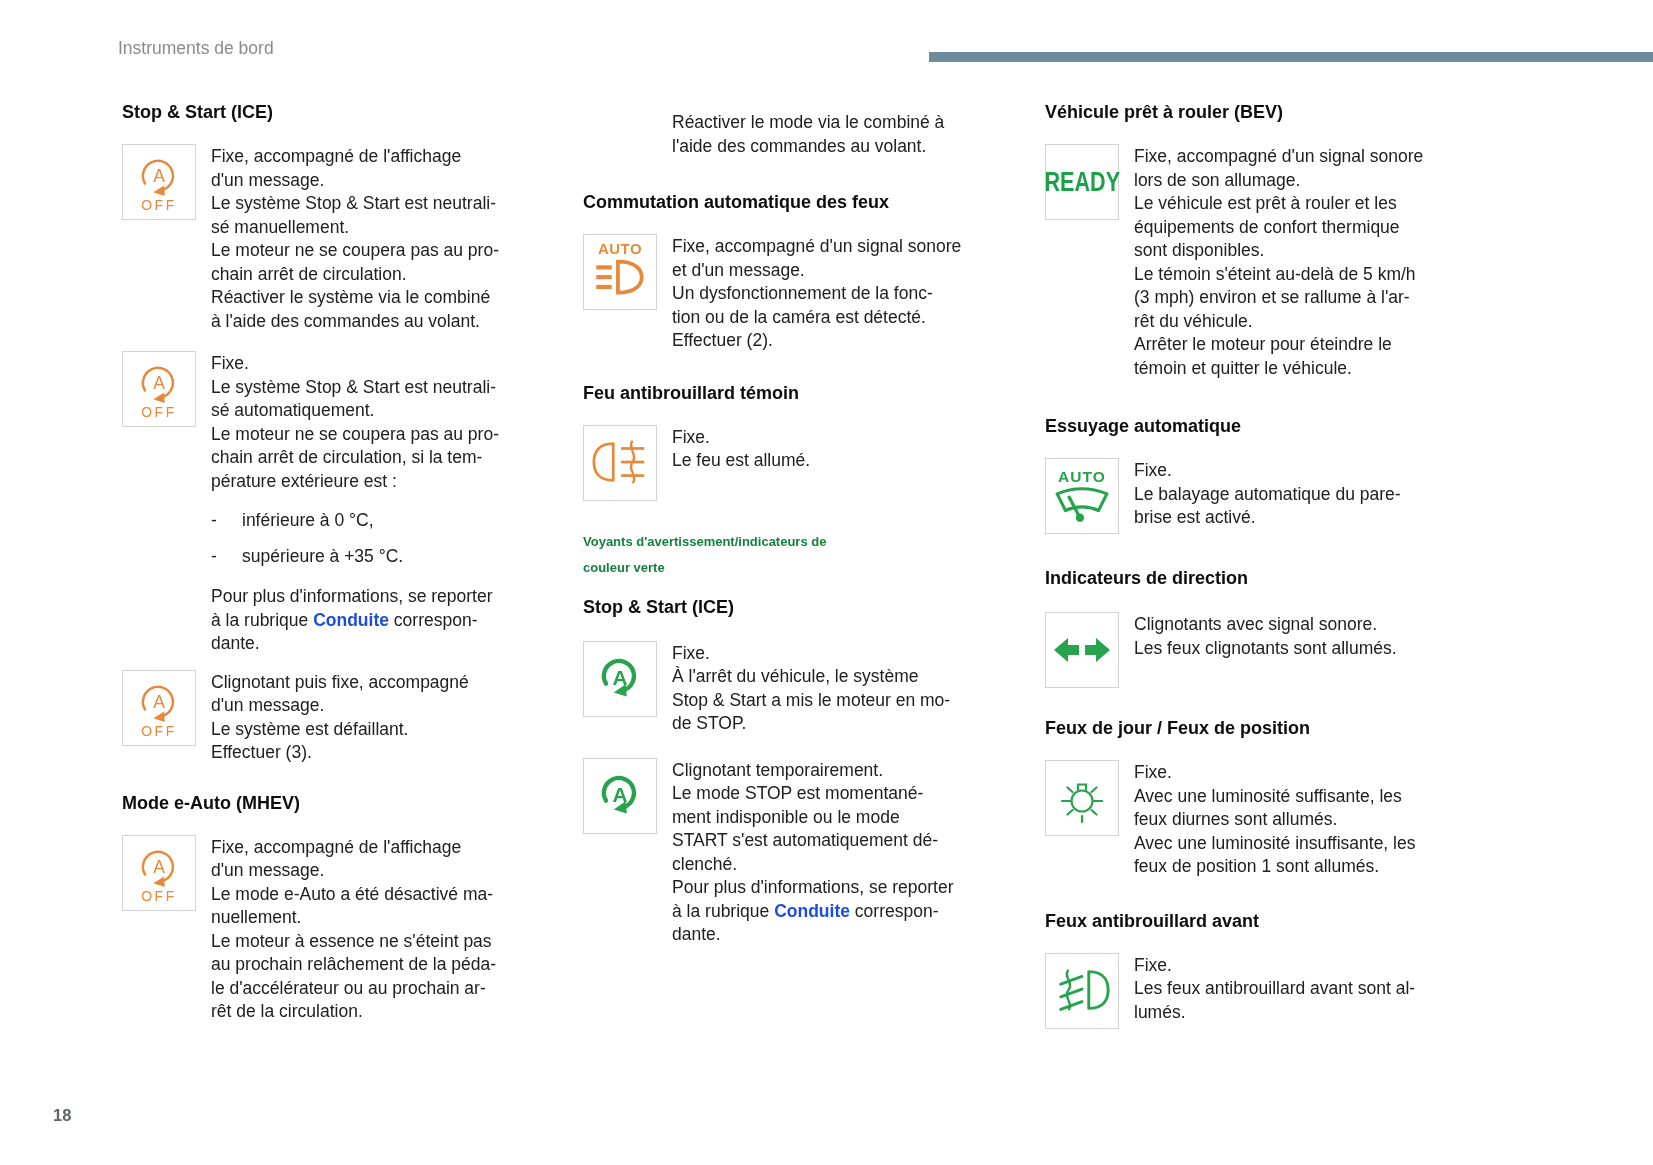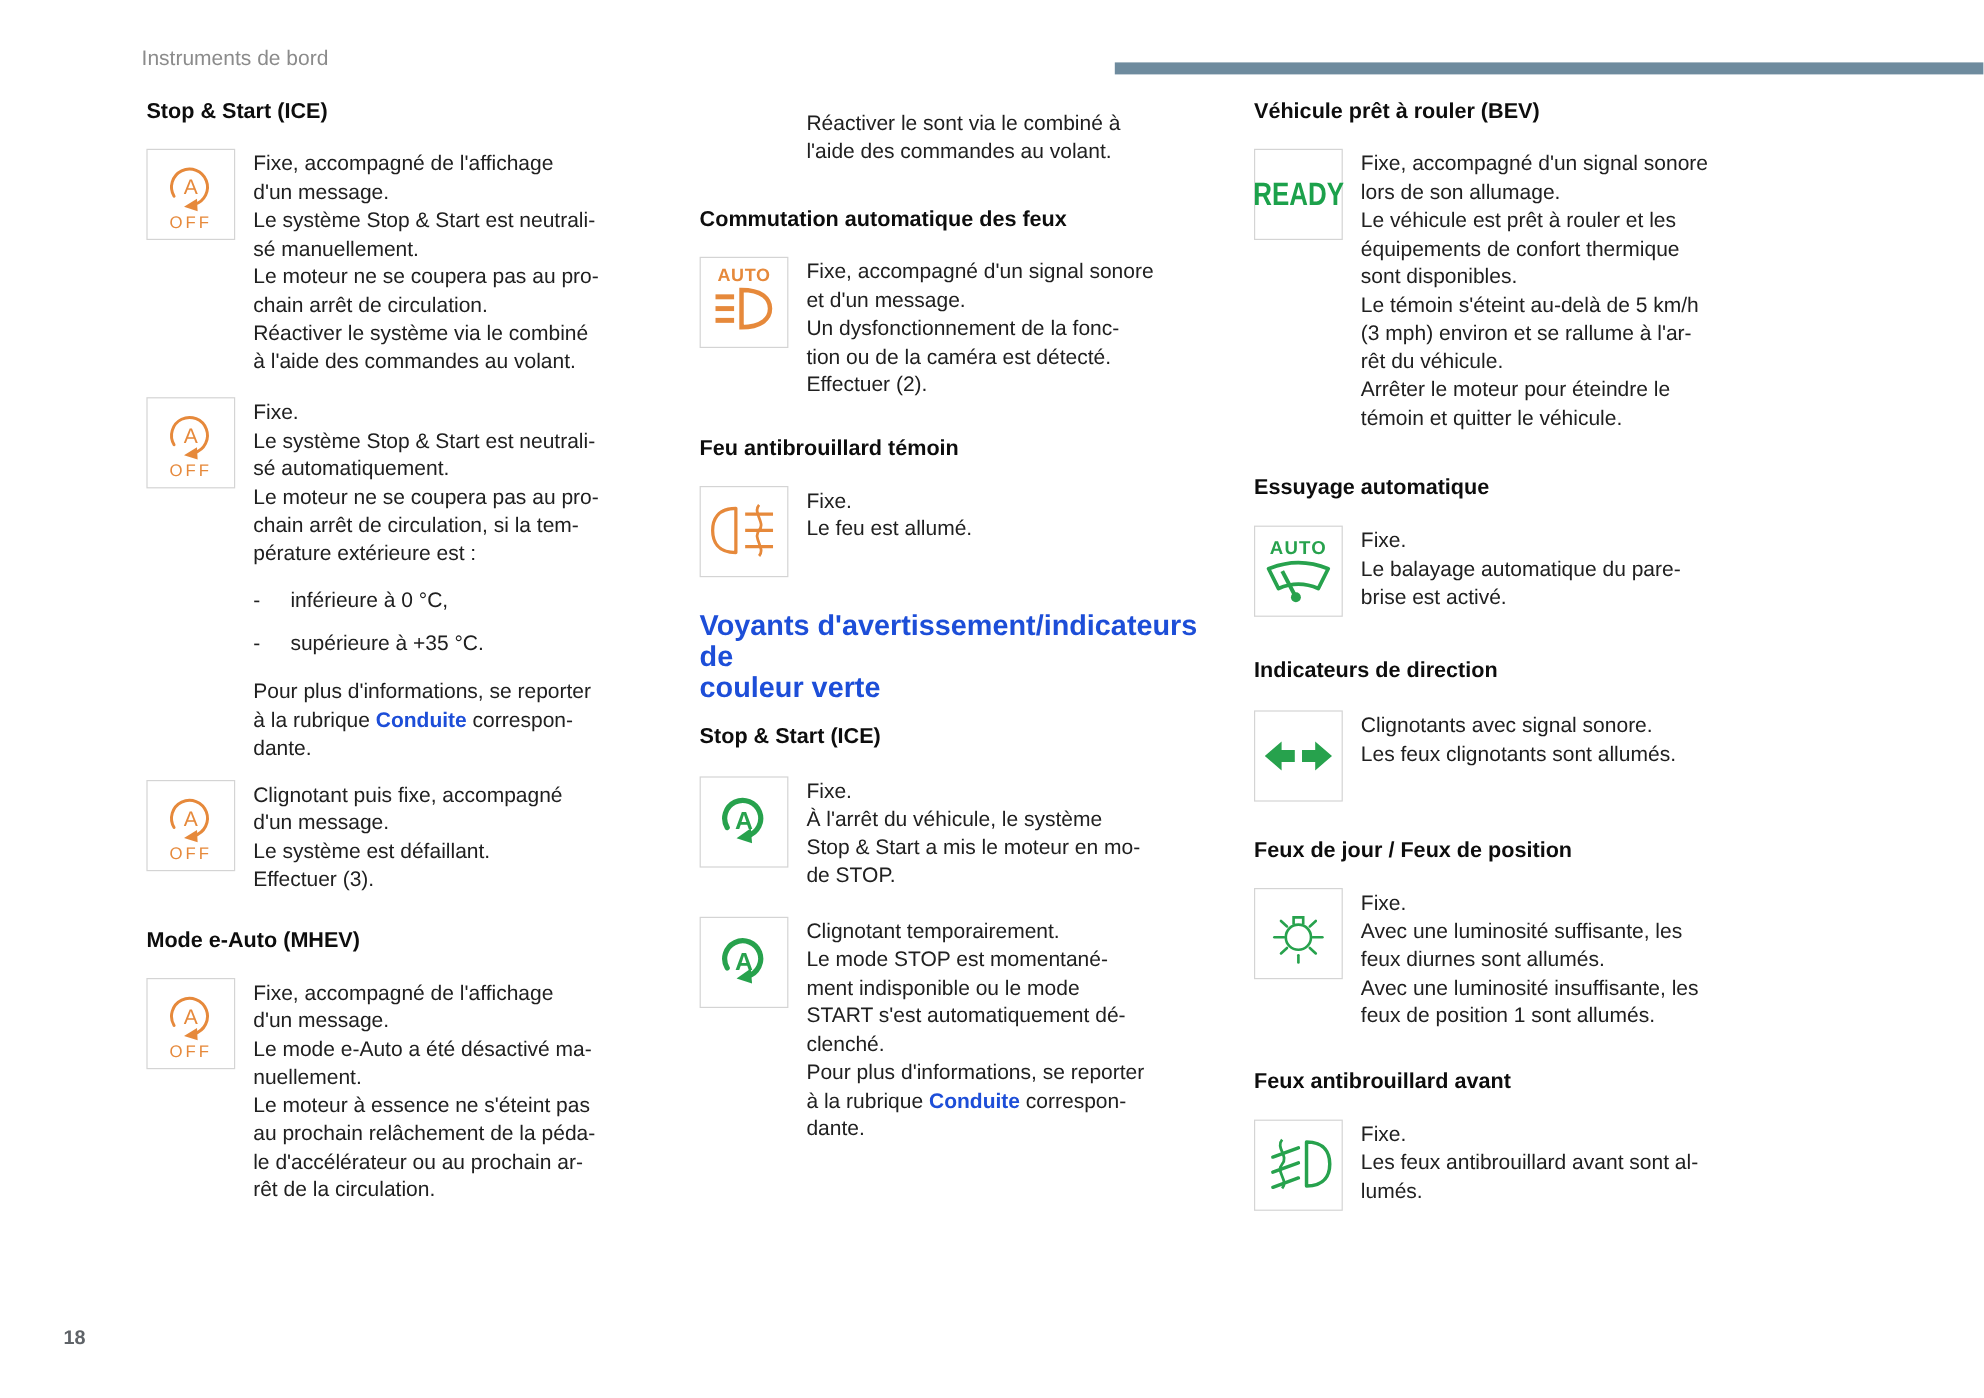"Stop & Start (ICE)" .col { top: 80px -> 100px }
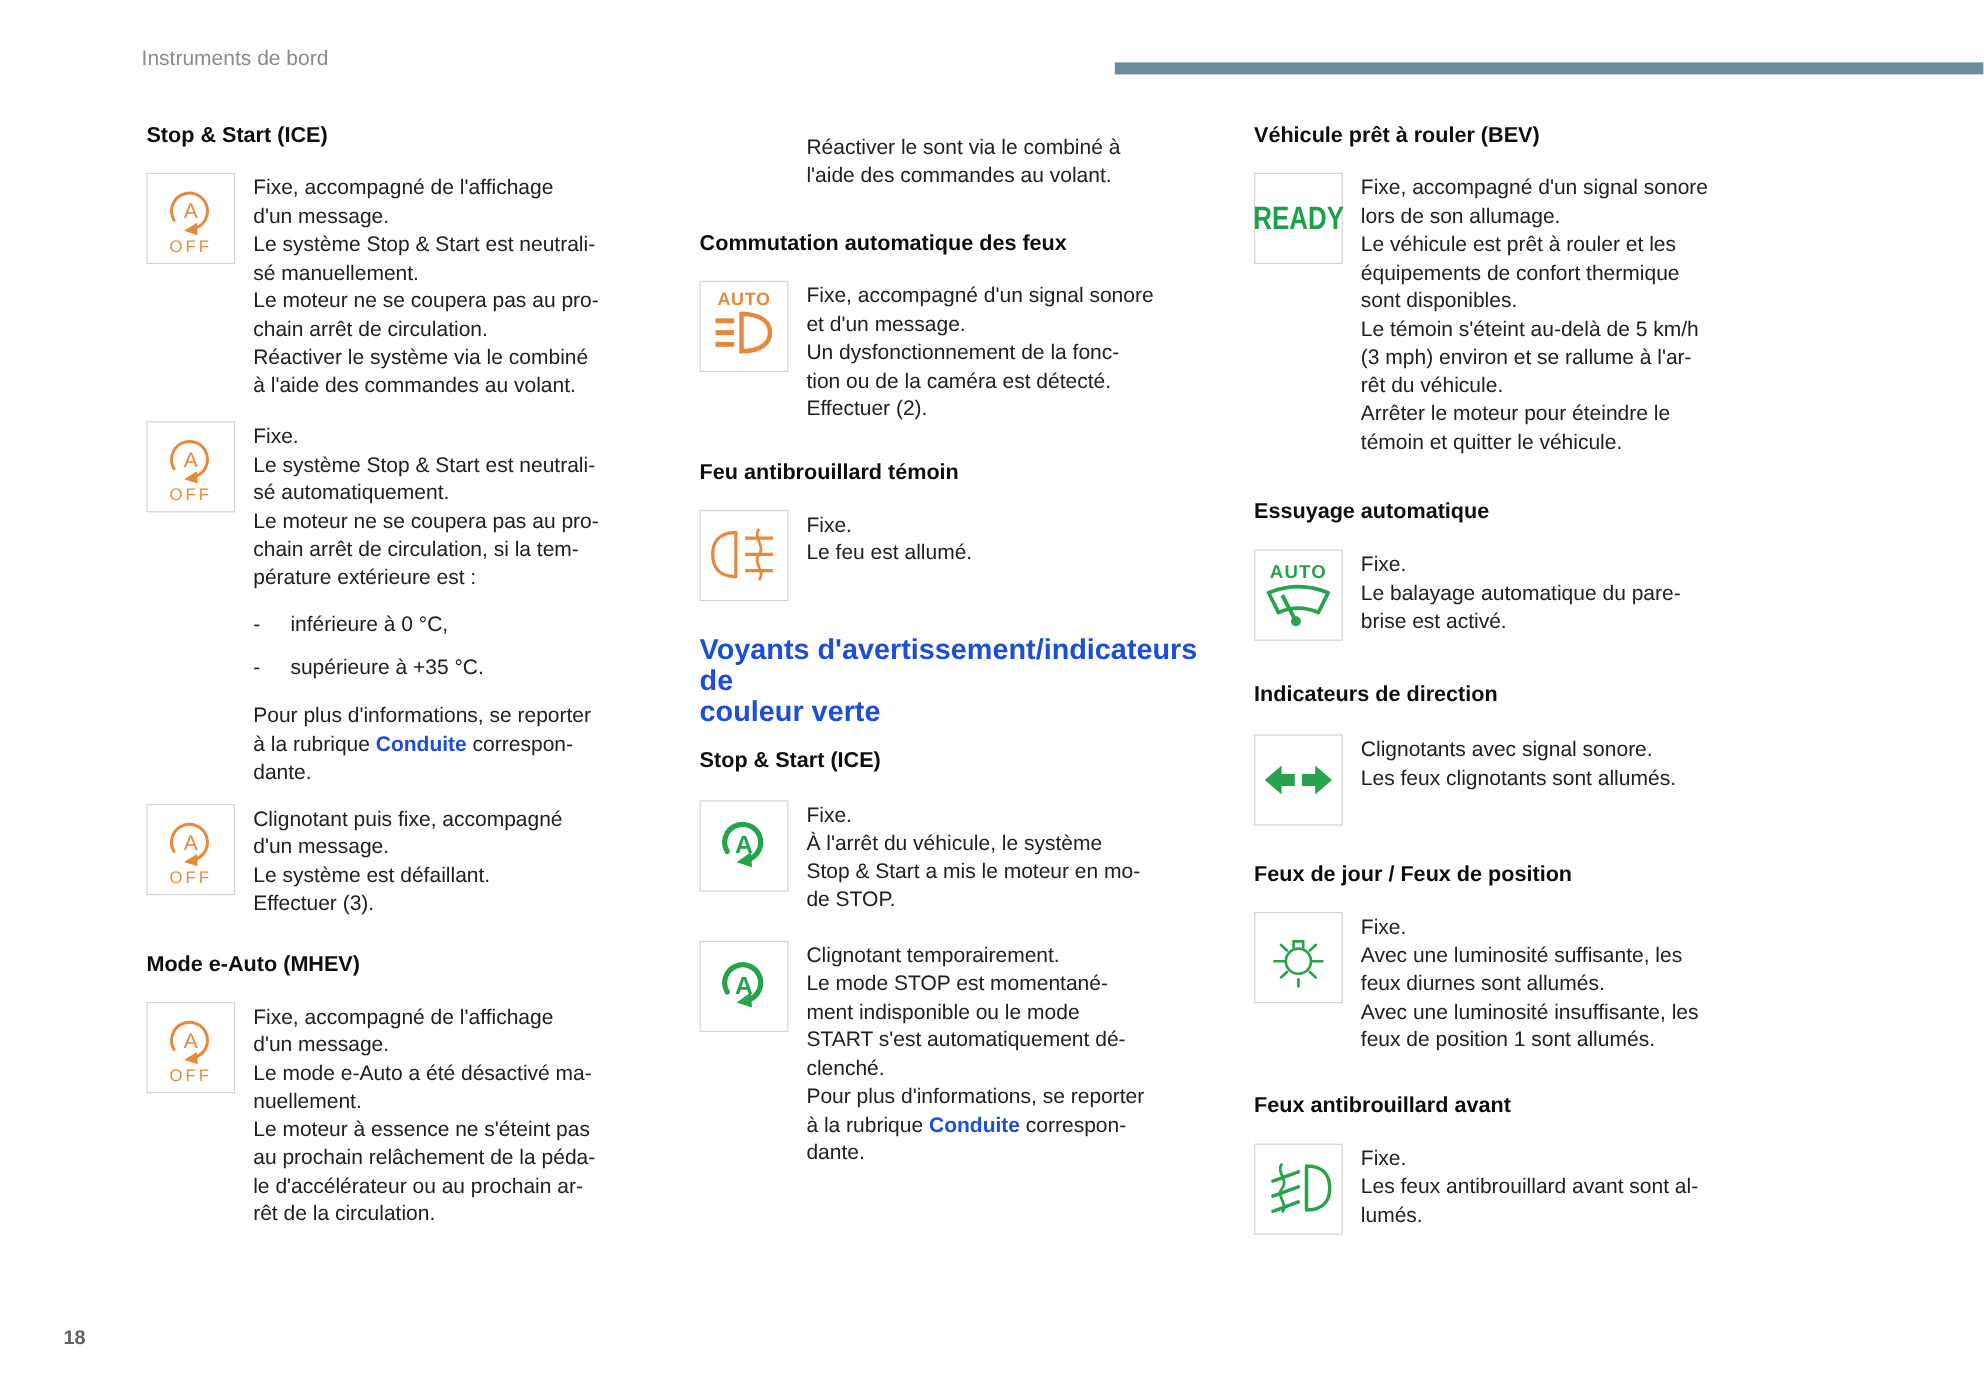"Réactiver le sont via le" div.txt { text: sont -> mode }
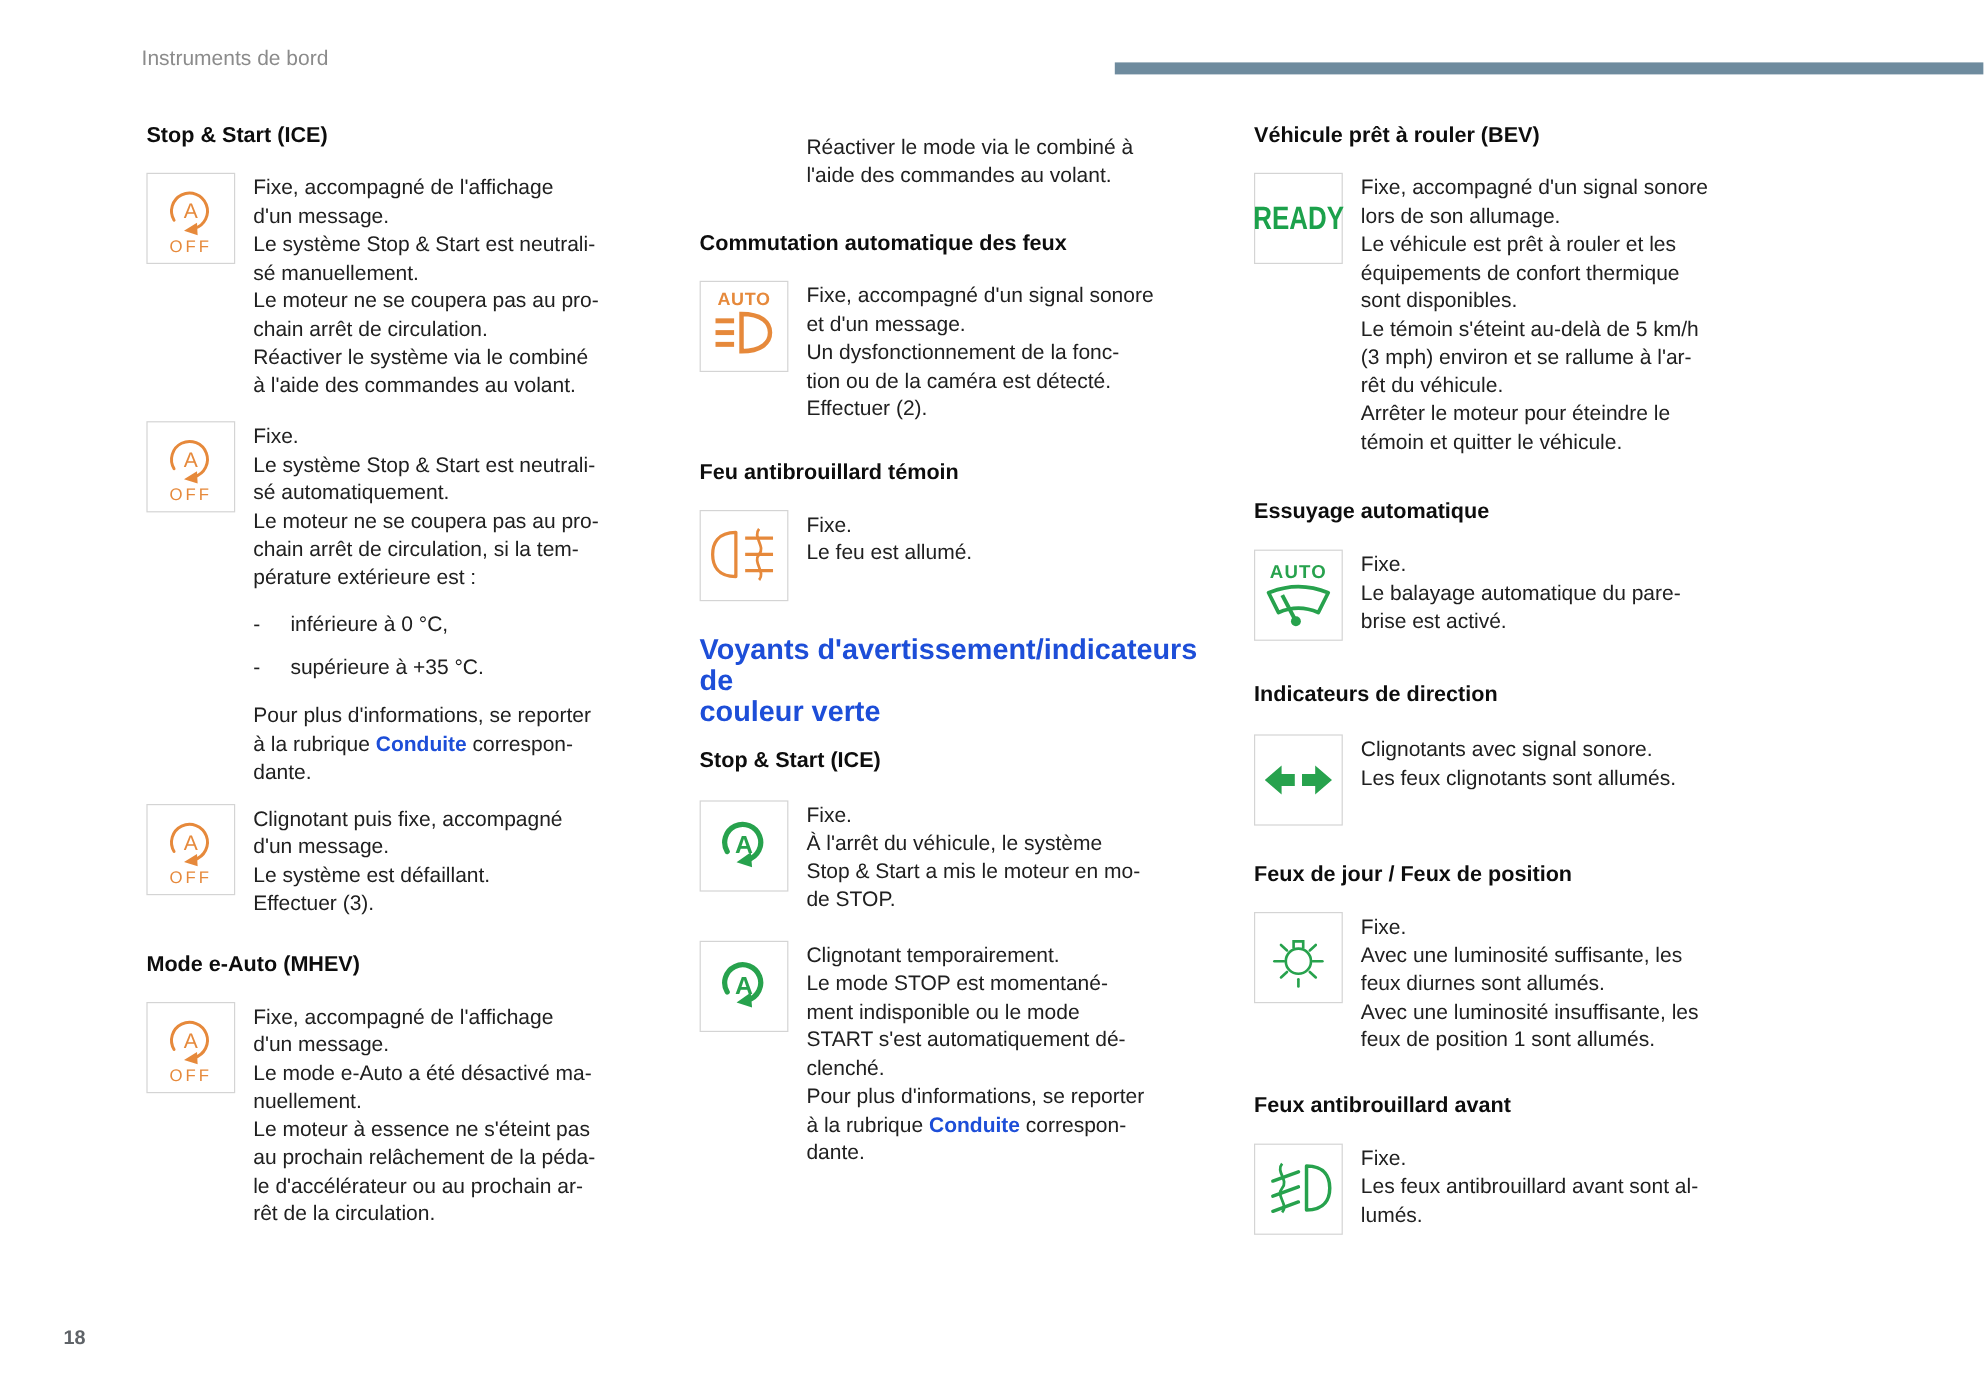"Voyants d'avertissement/indicateurs de" .sect { color: #1d4ed8 -> #15803d; font-size: 24px -> 13px }
